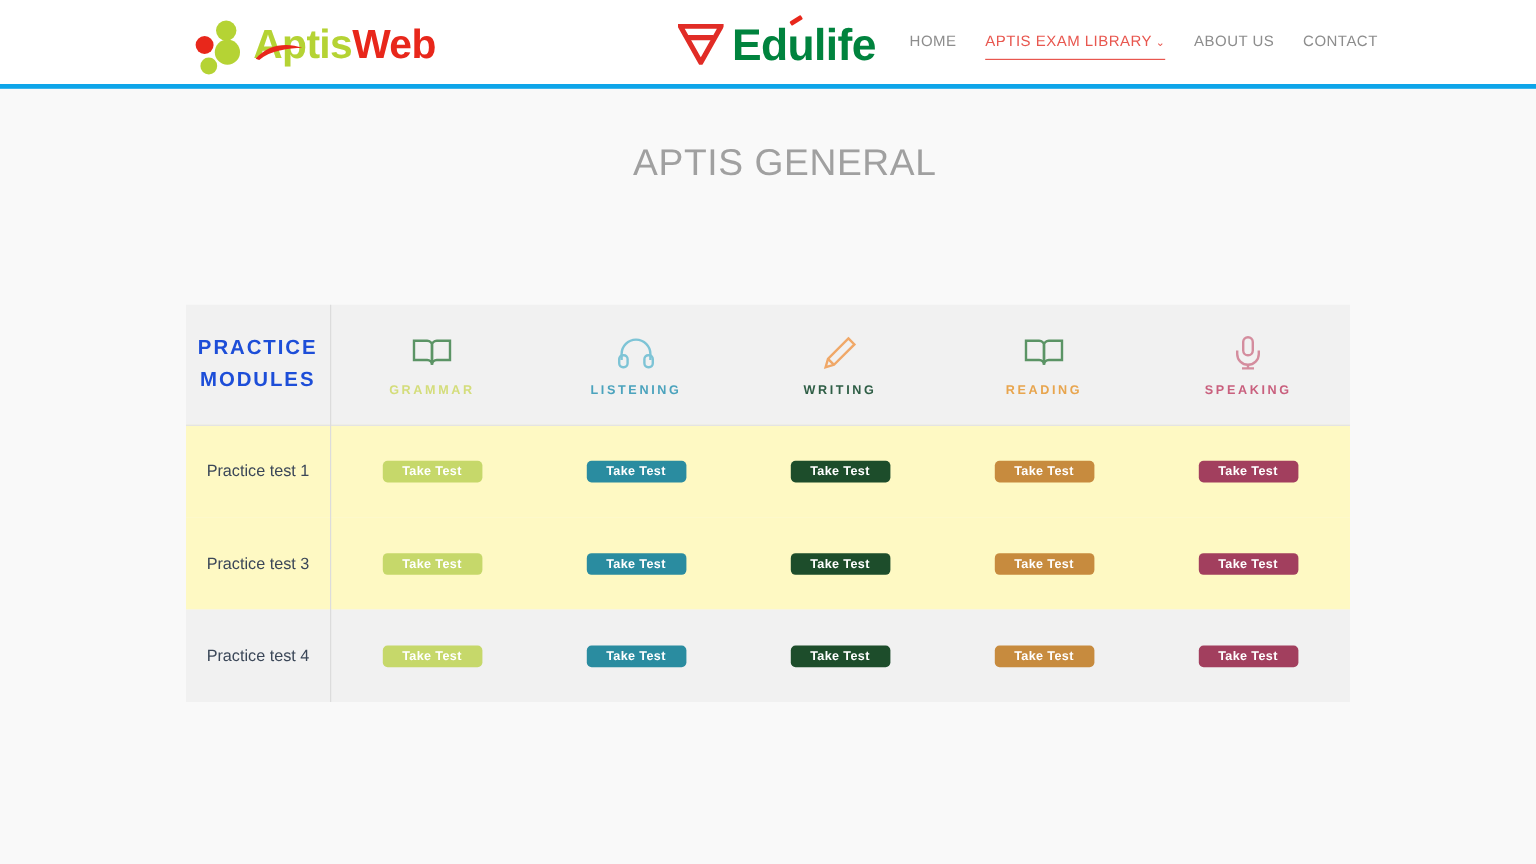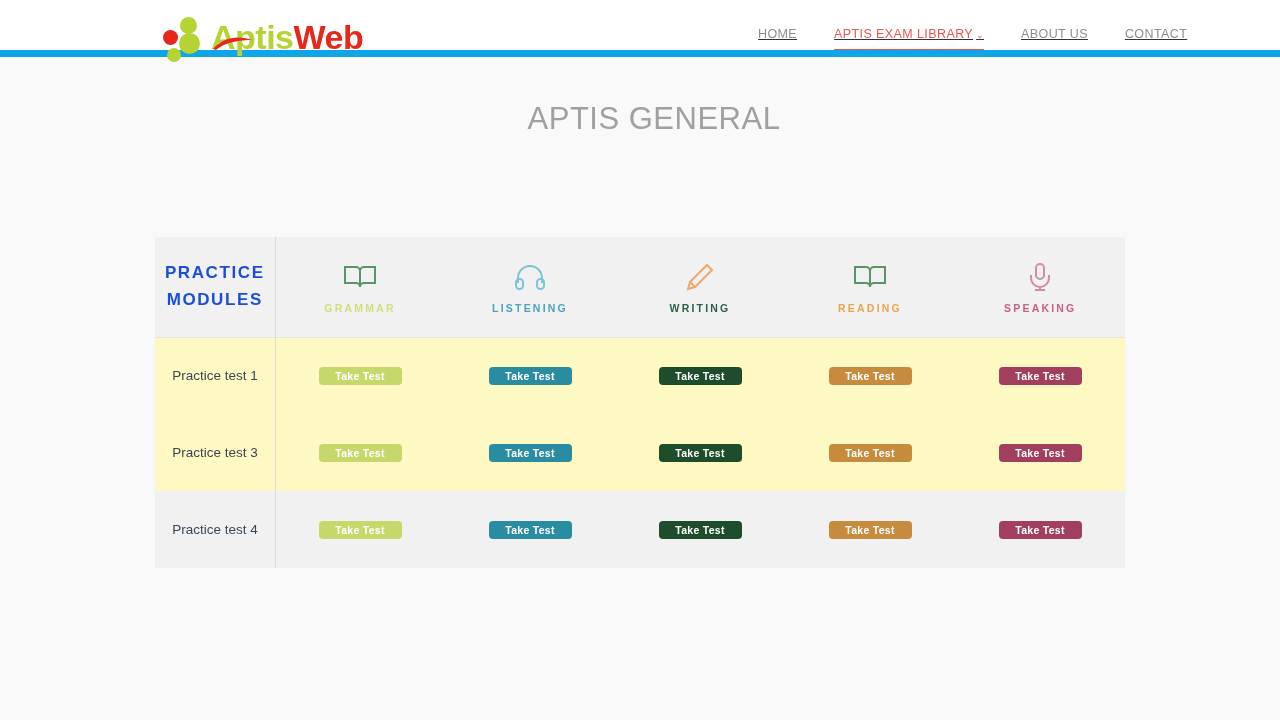"AptisWeb" .site-header { border-bottom: 7px solid #0ea5e9 -> 4px solid #0ea5e9; height: 57px -> 74px }
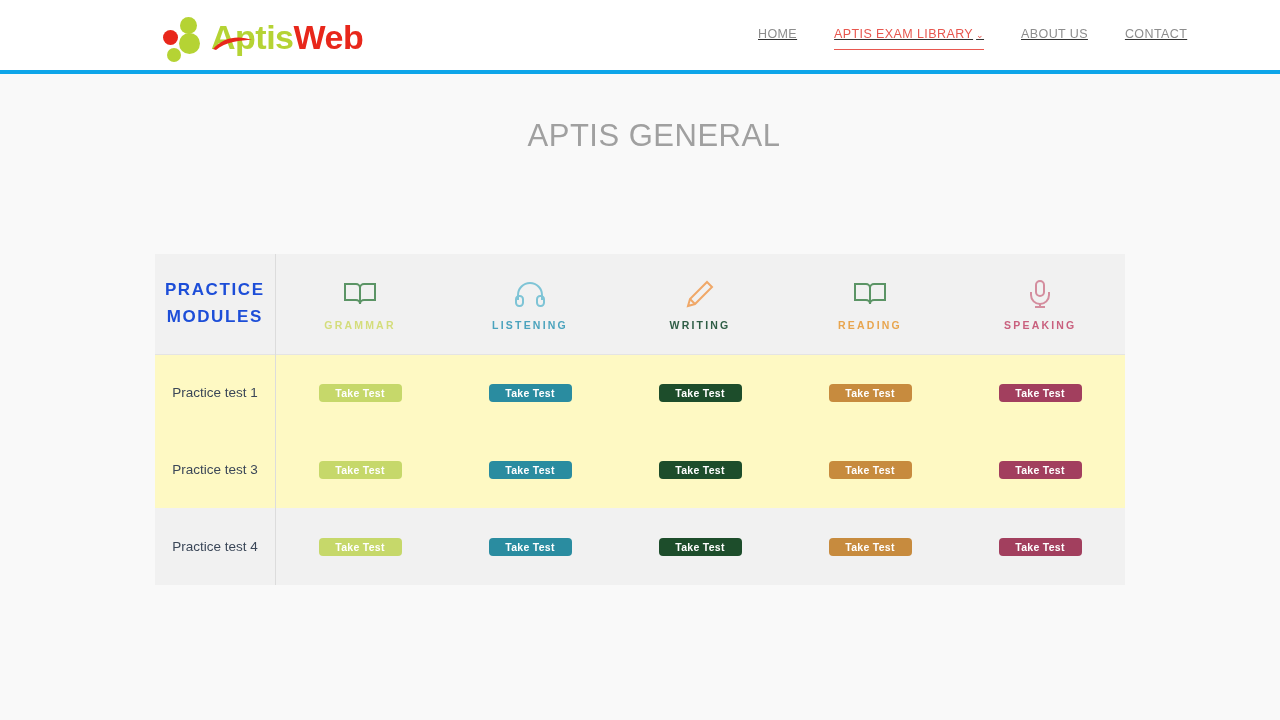"Edulife" div.edulife-logo { html: none -> <div> <svg> <path></path> <path></path> </svg> <span>Edulife</span> <span></span> </div> }
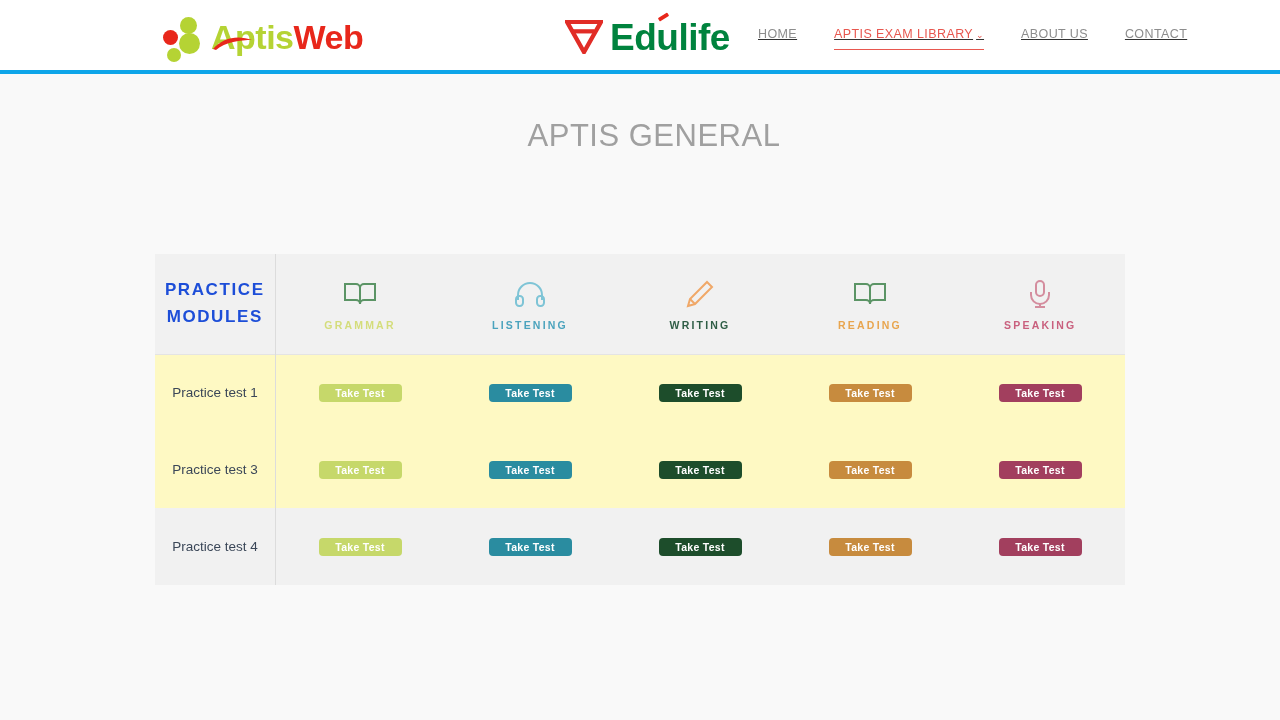"HOME" .main-nav { gap: 37px -> 24px; text-decoration: underline -> none }
